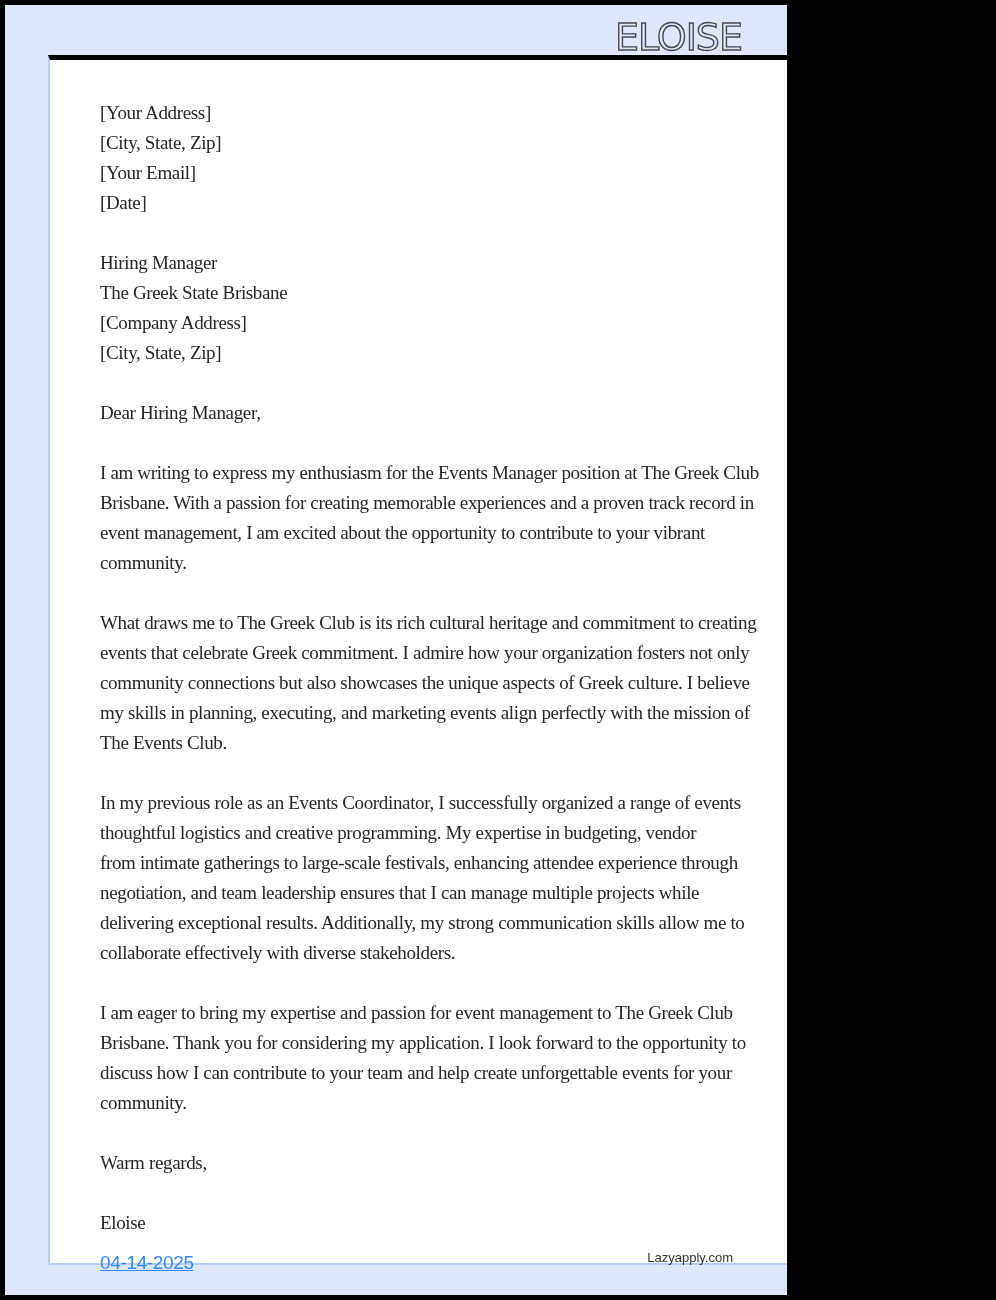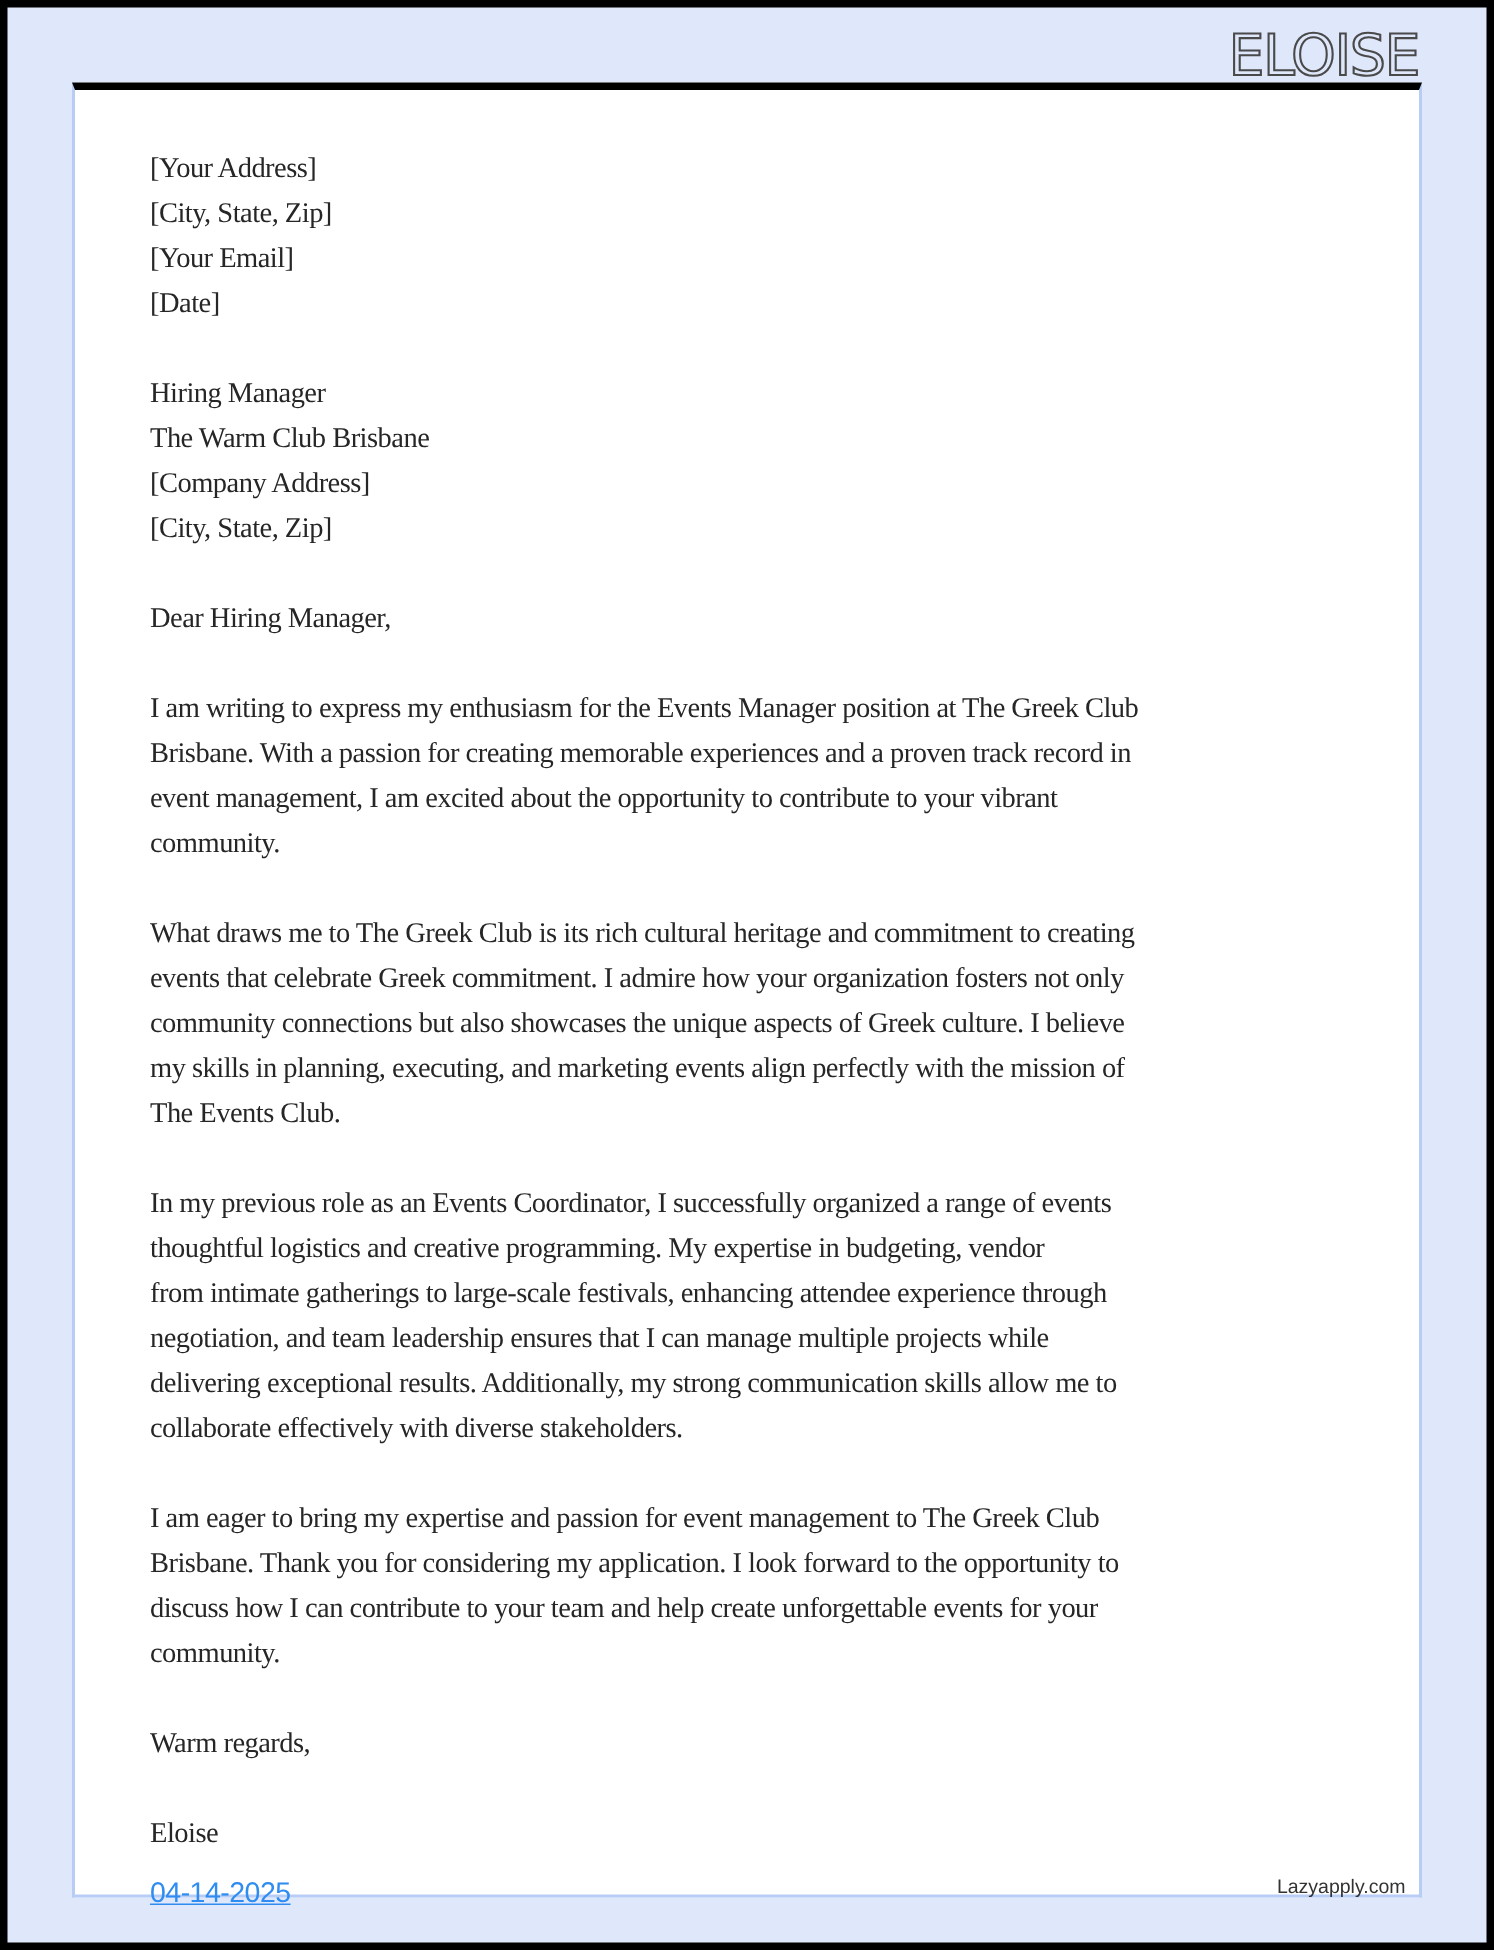"ELOISE" .frame { width: 986px -> 782px }
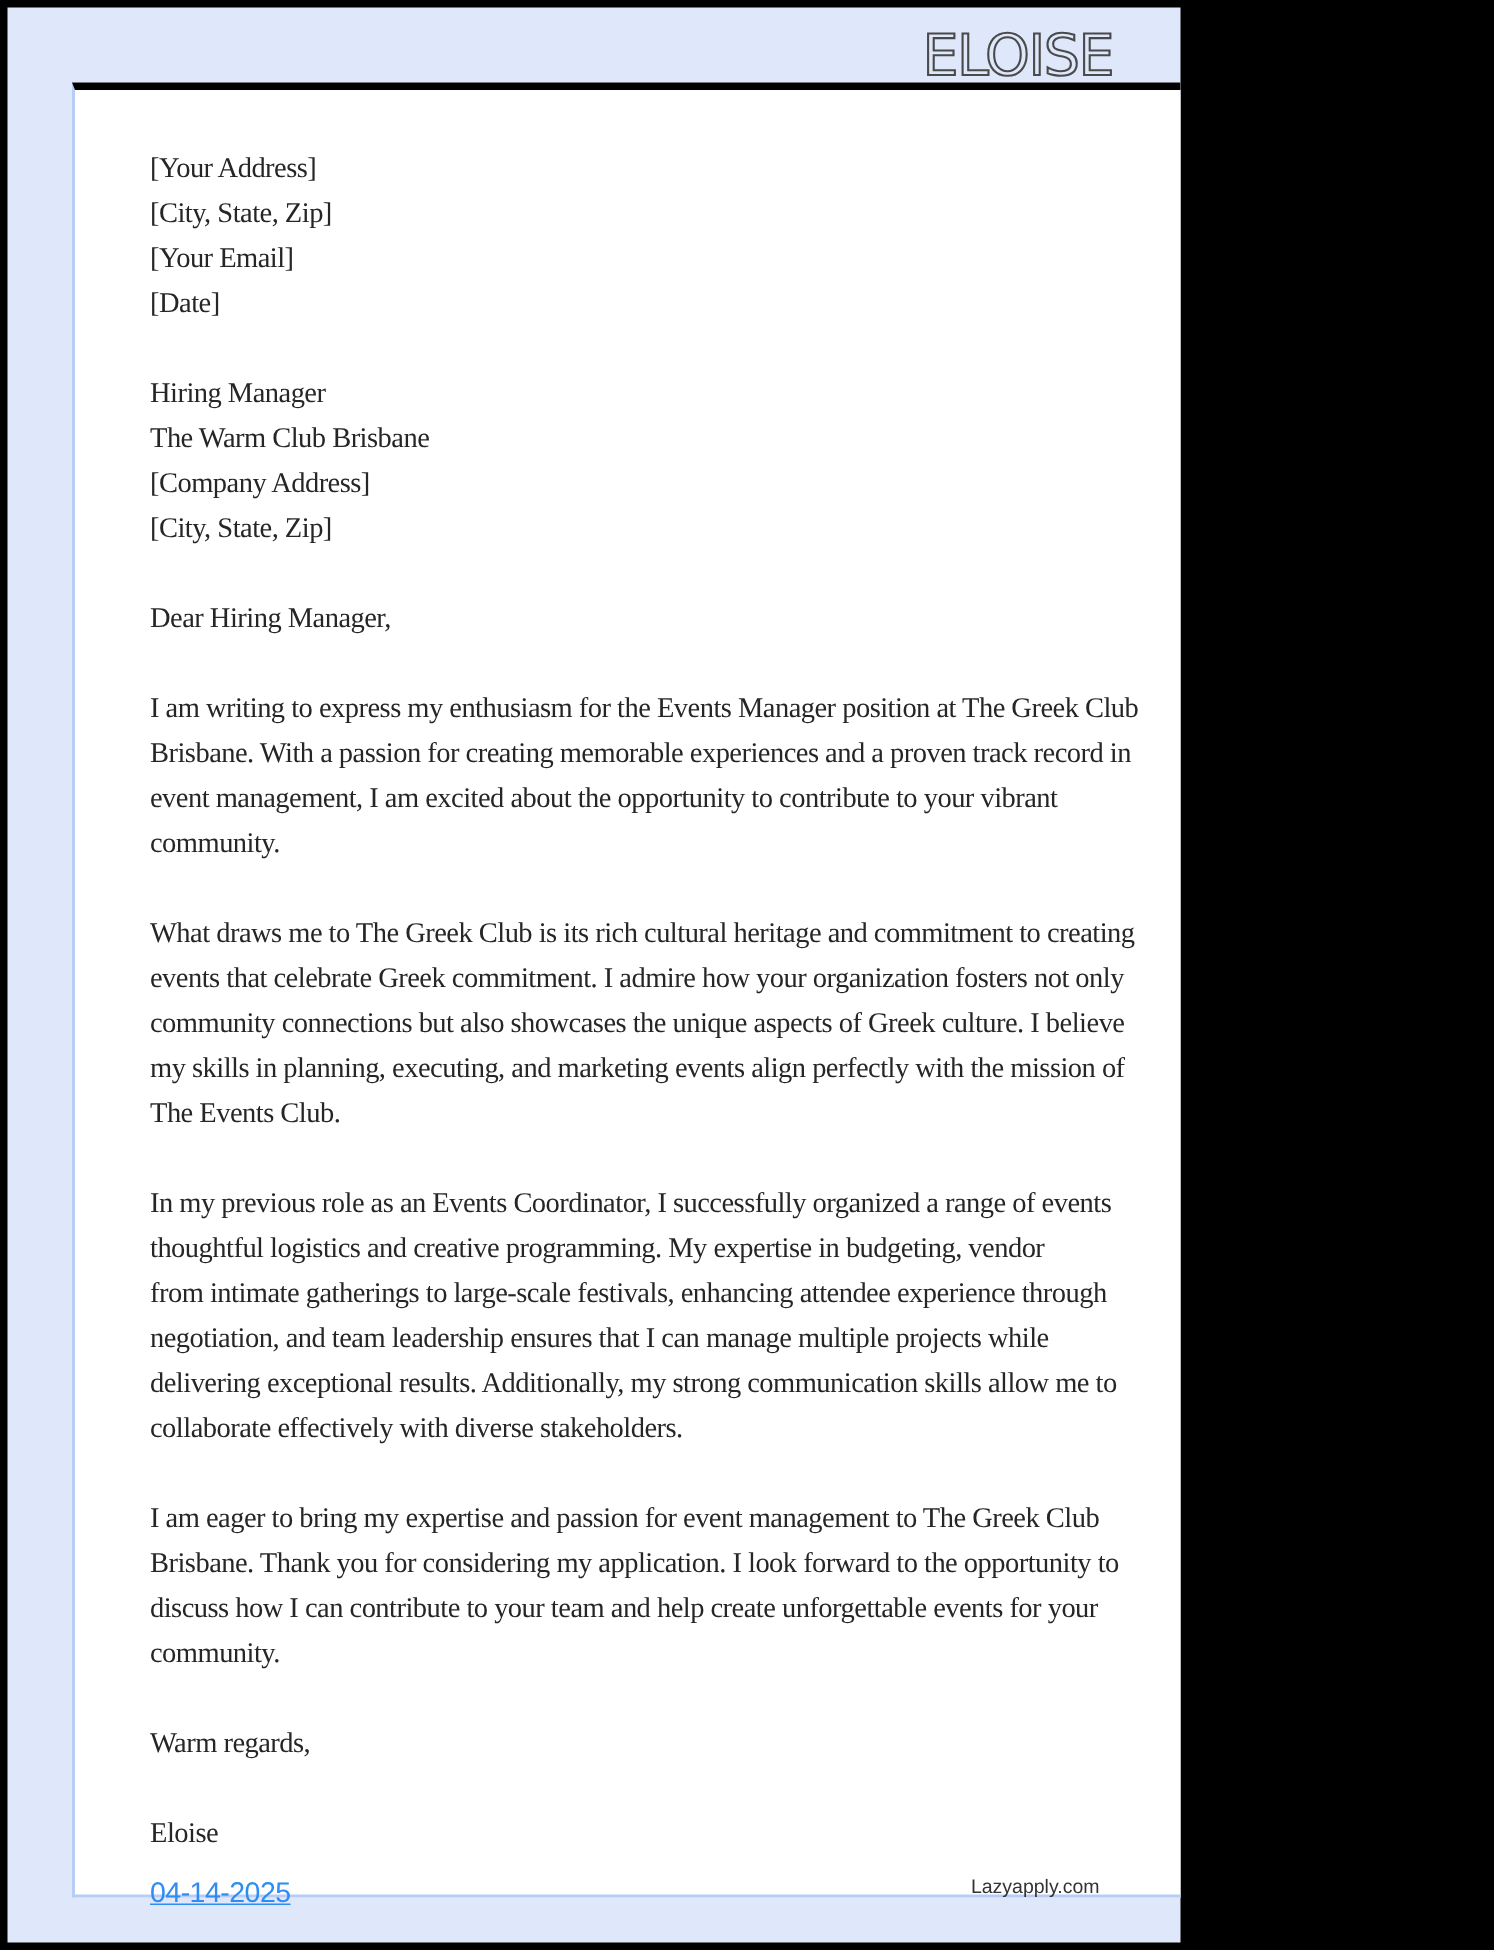"The Warm Club Brisbane" span.line { text: Warm Club -> Greek State }
